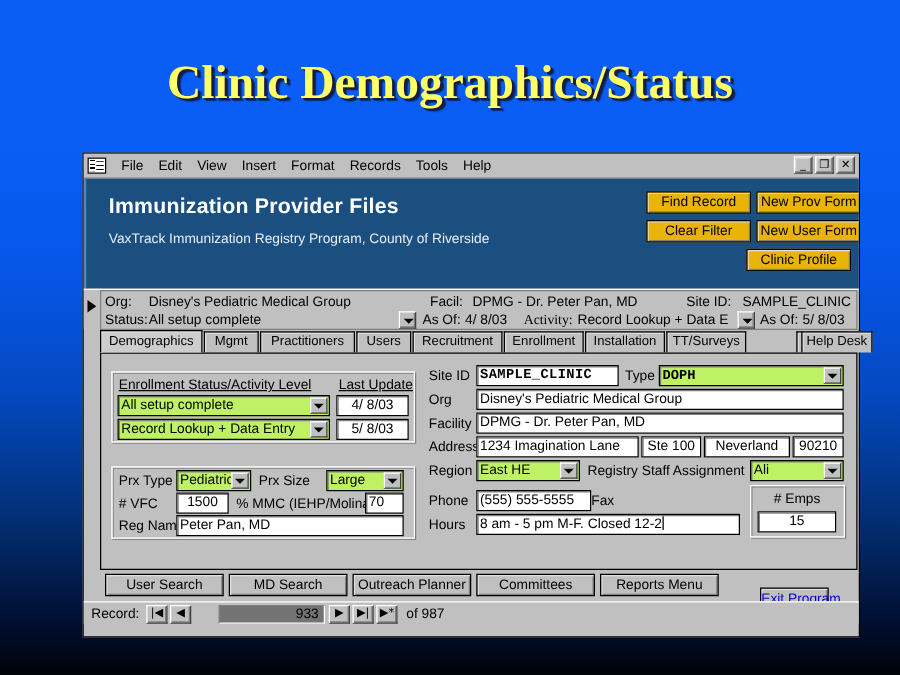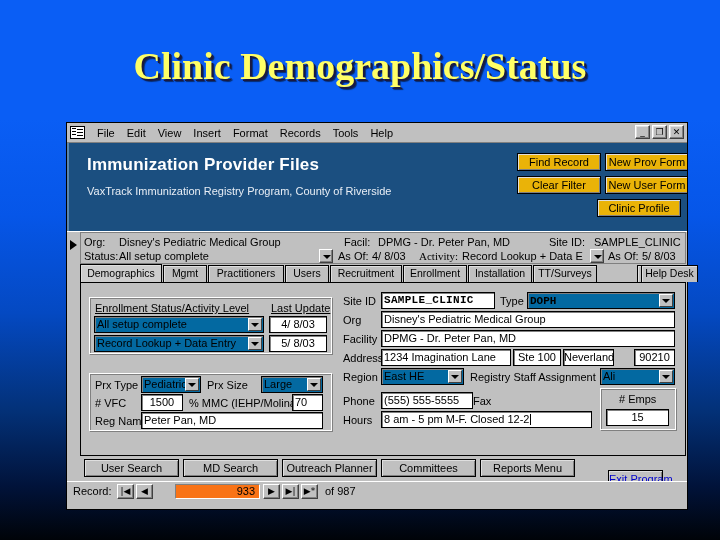"DOPH" .combo { background: #0369a1 -> #bef264 }
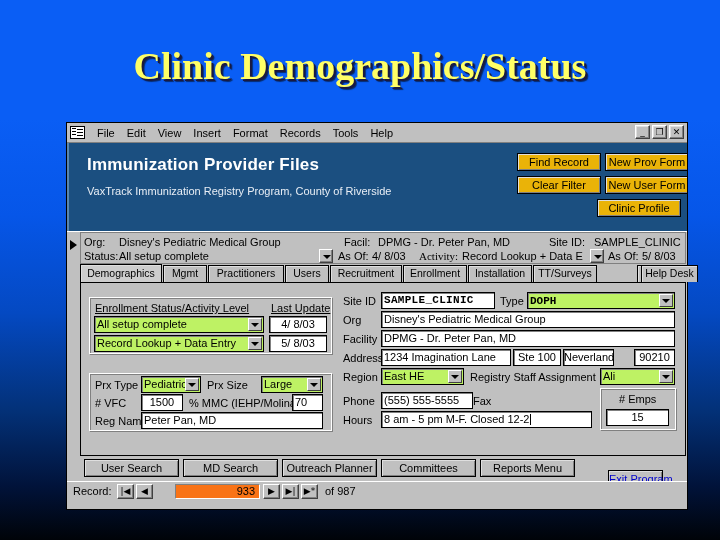"Neverland" div.fld { width: 51px -> 69px }
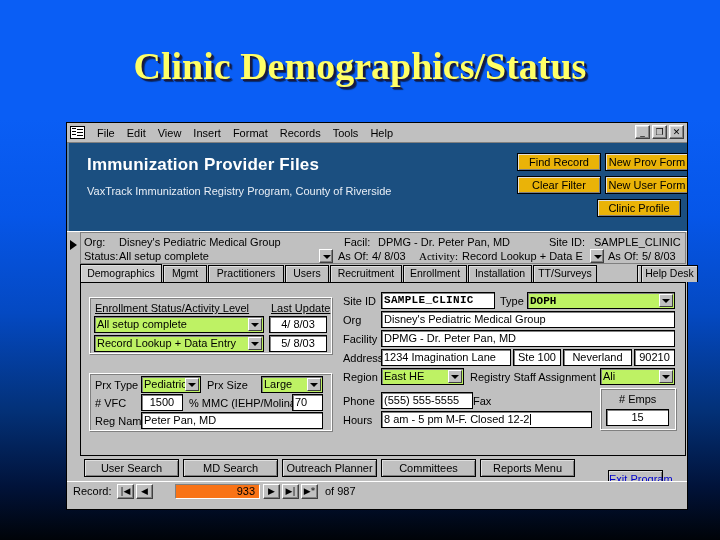"933" .navfld { background: #f97316 -> #737373 }
